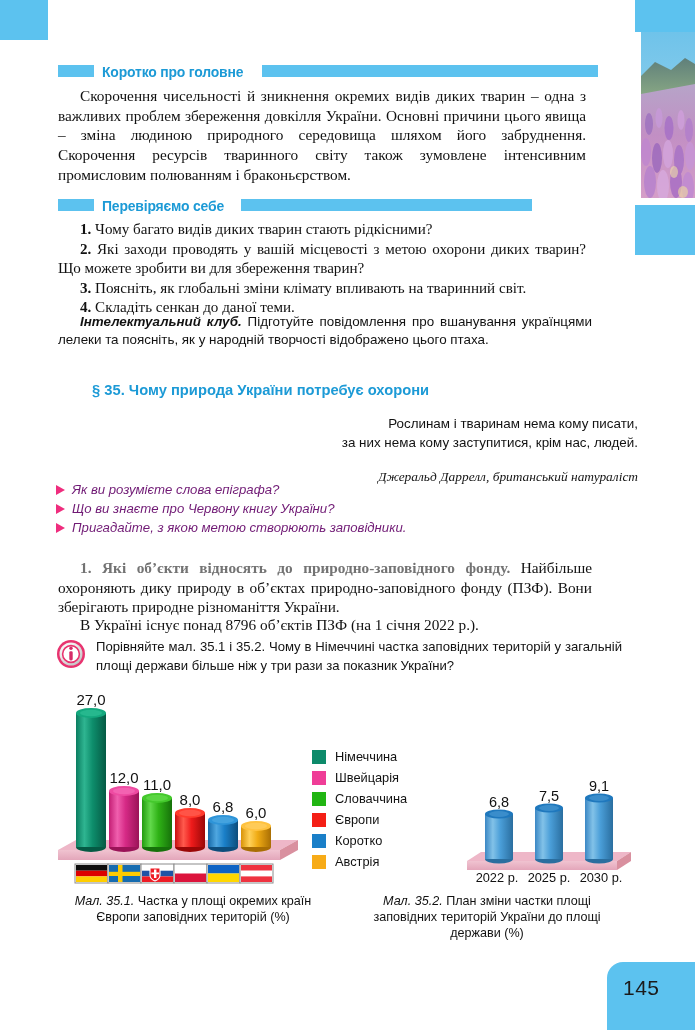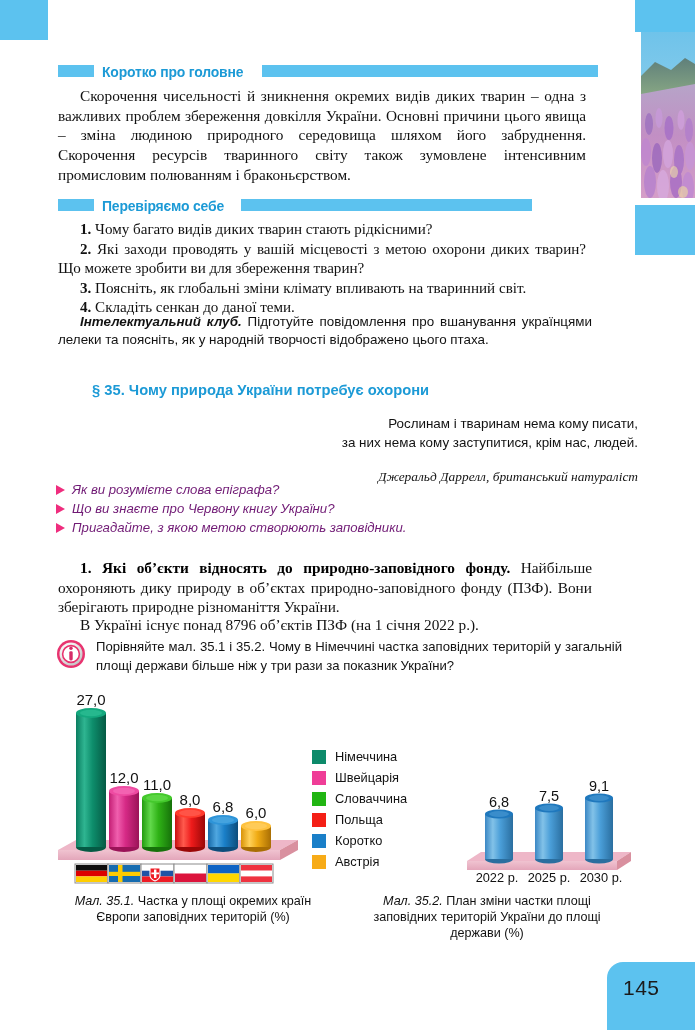"1. Які об’єкти відносять до" .subsec .lead { color: #000000 -> #737373 }
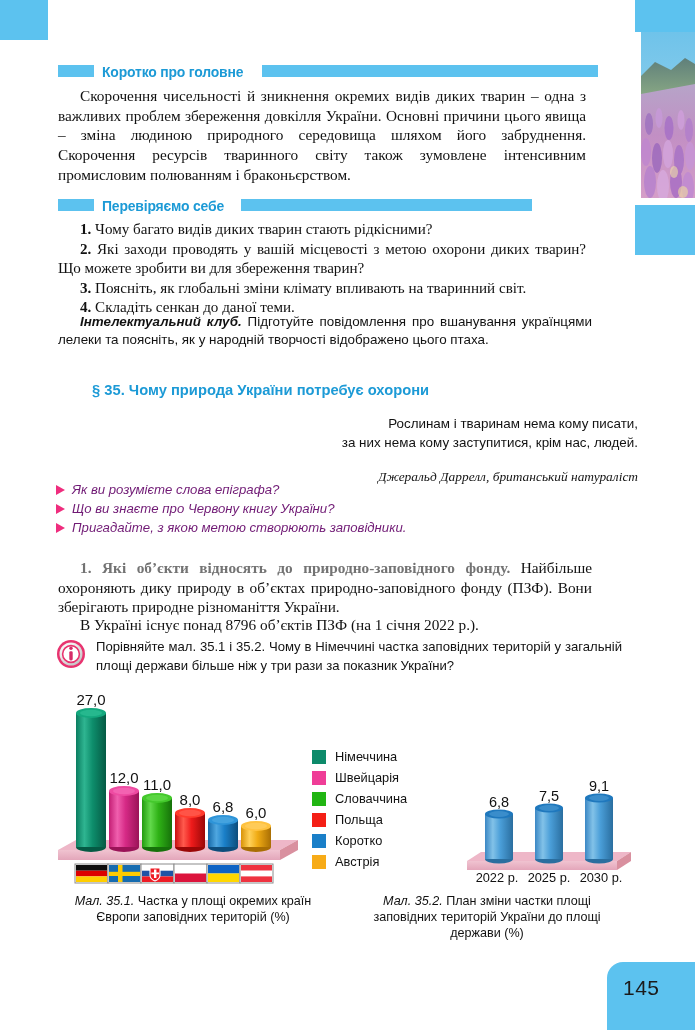"Польща" div.legend-label { text: Польща -> Європи }
